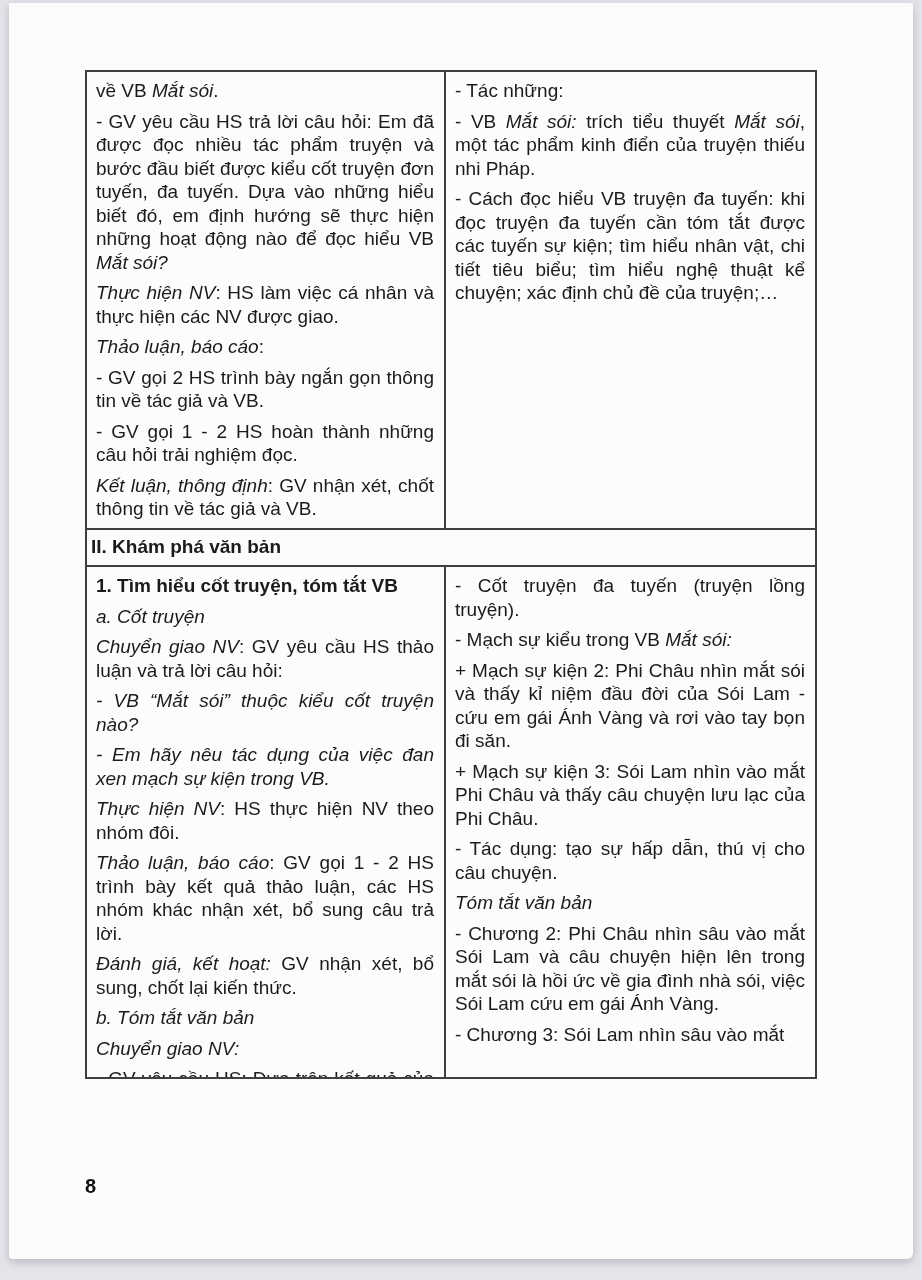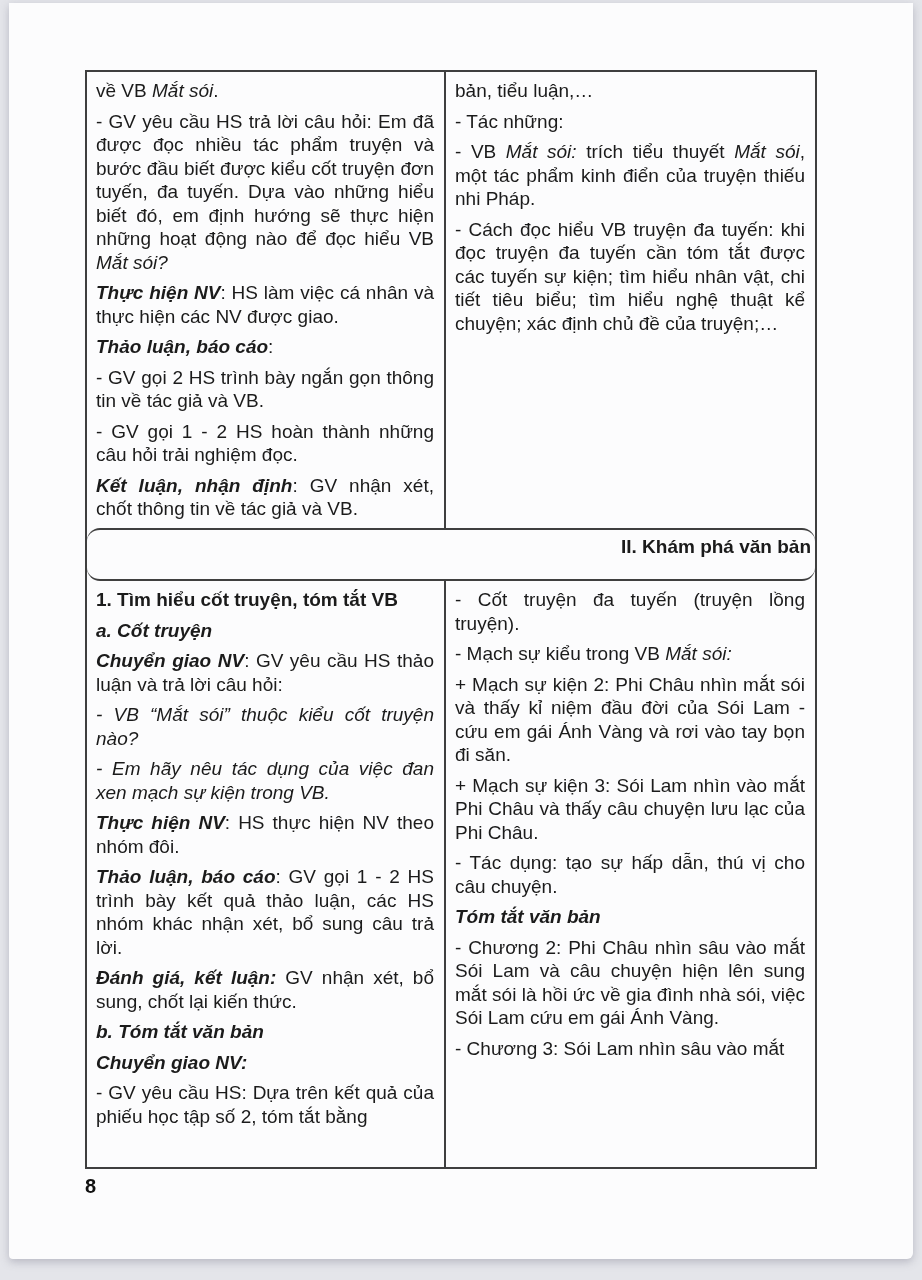"bản, tiểu luận,…" p.para { html: <p><span>bản, tiểu luận,…</span></p> -> none }
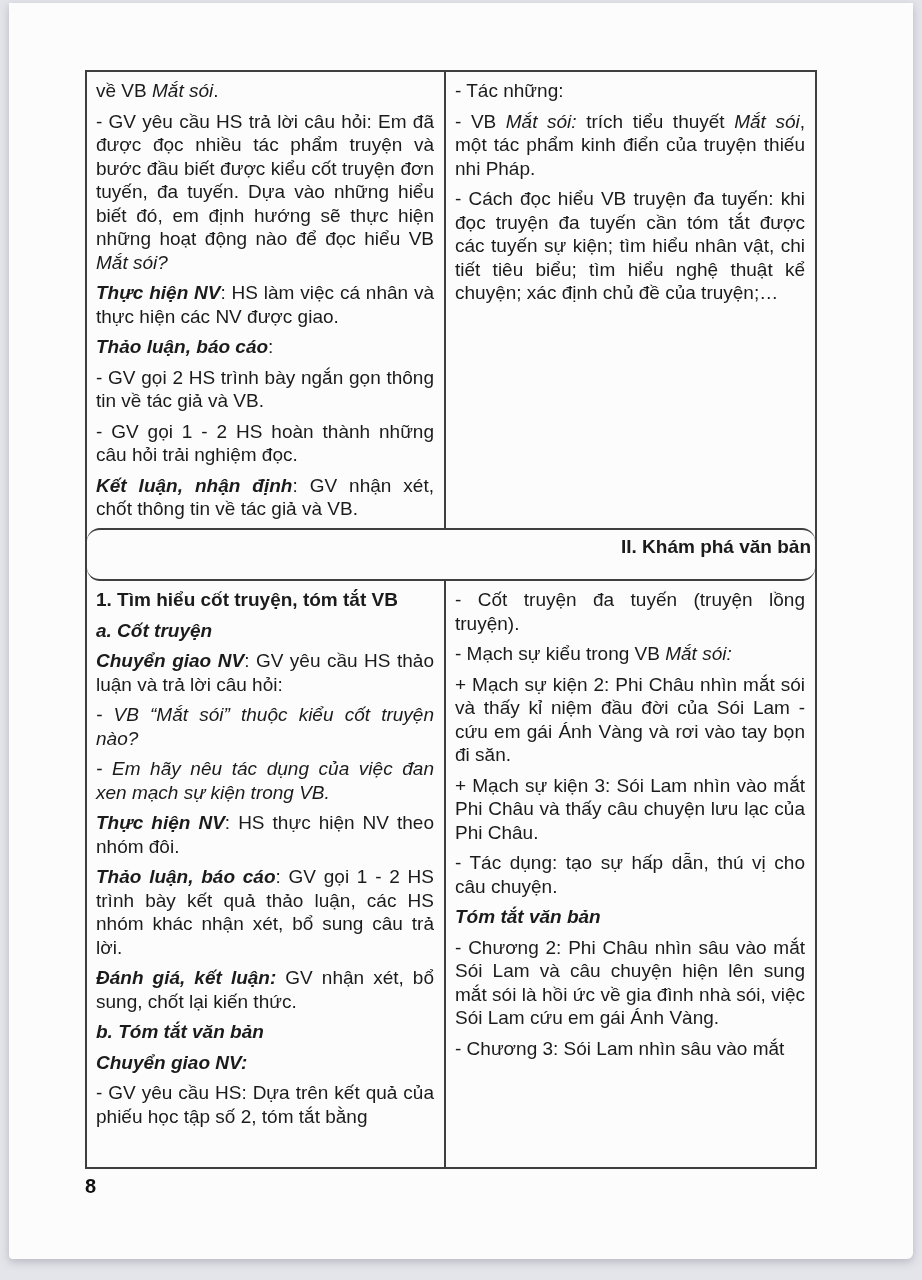"Thực hiện NV" .s-bi { font-weight: bold -> normal }
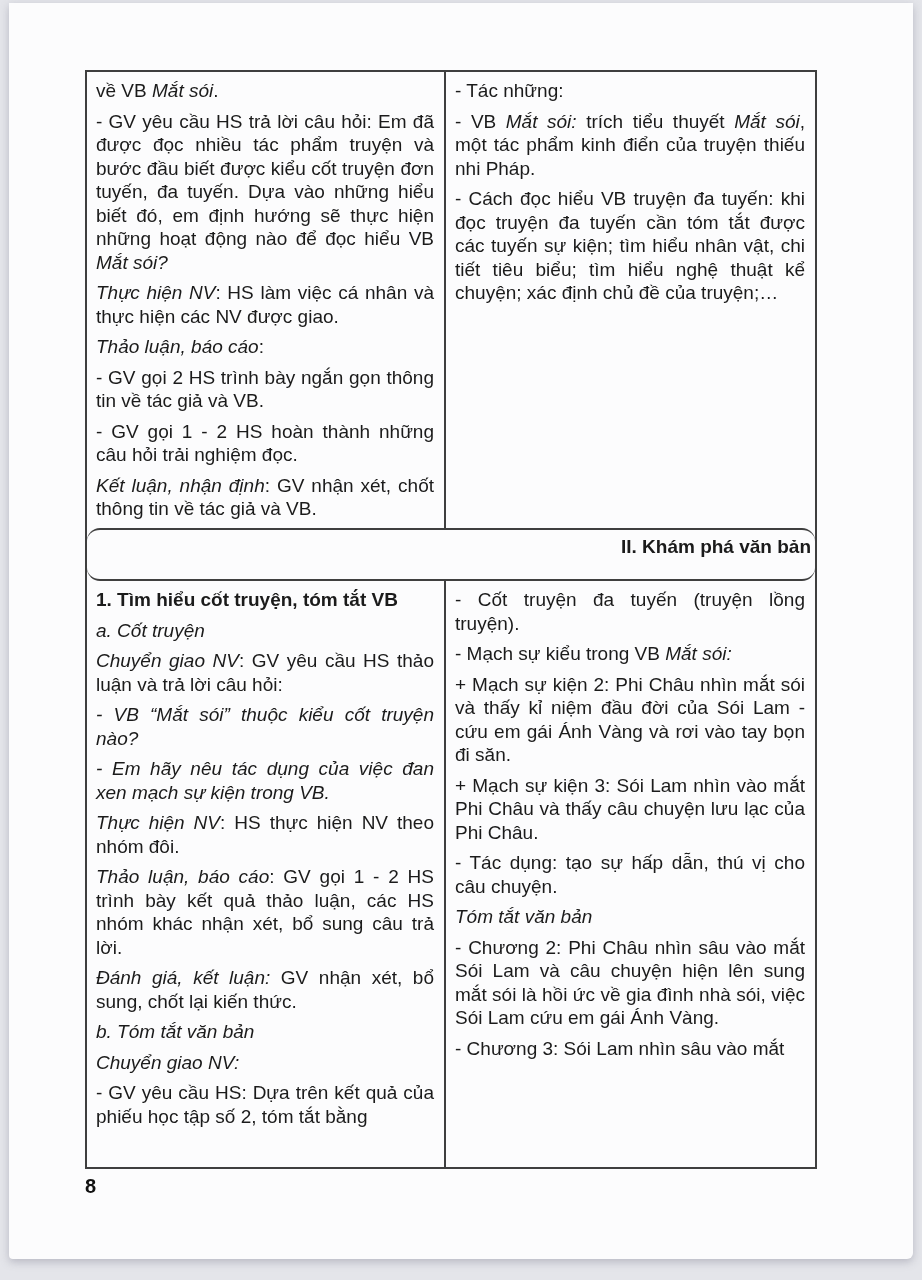"Kết luận, nhận định" span.s-bi { text: nhận -> thông }
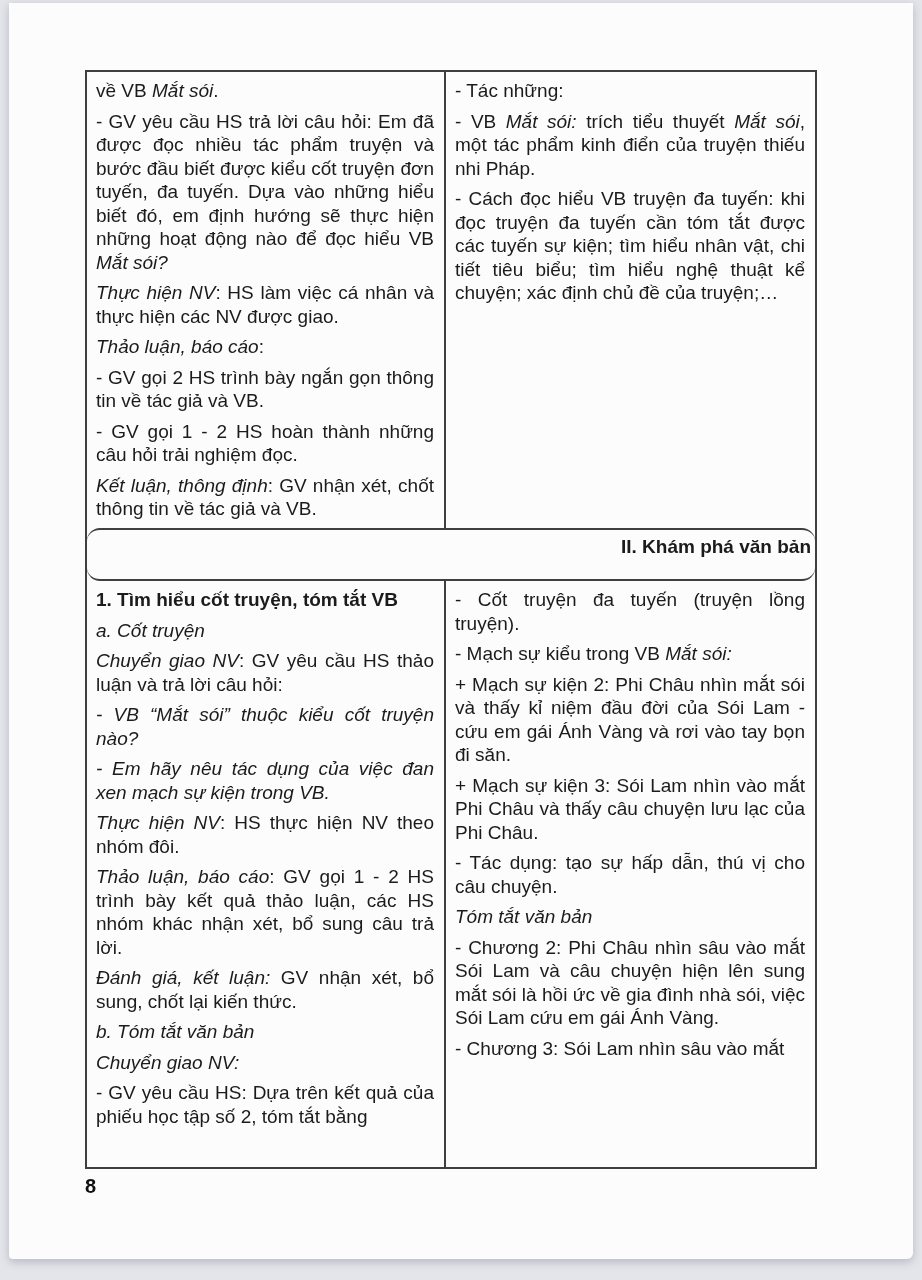"II. Khám phá văn bản" .section-row { border-radius: 13px -> none; padding: 5px 4px 20px -> 5px 4px 6px; text-align: right -> left }
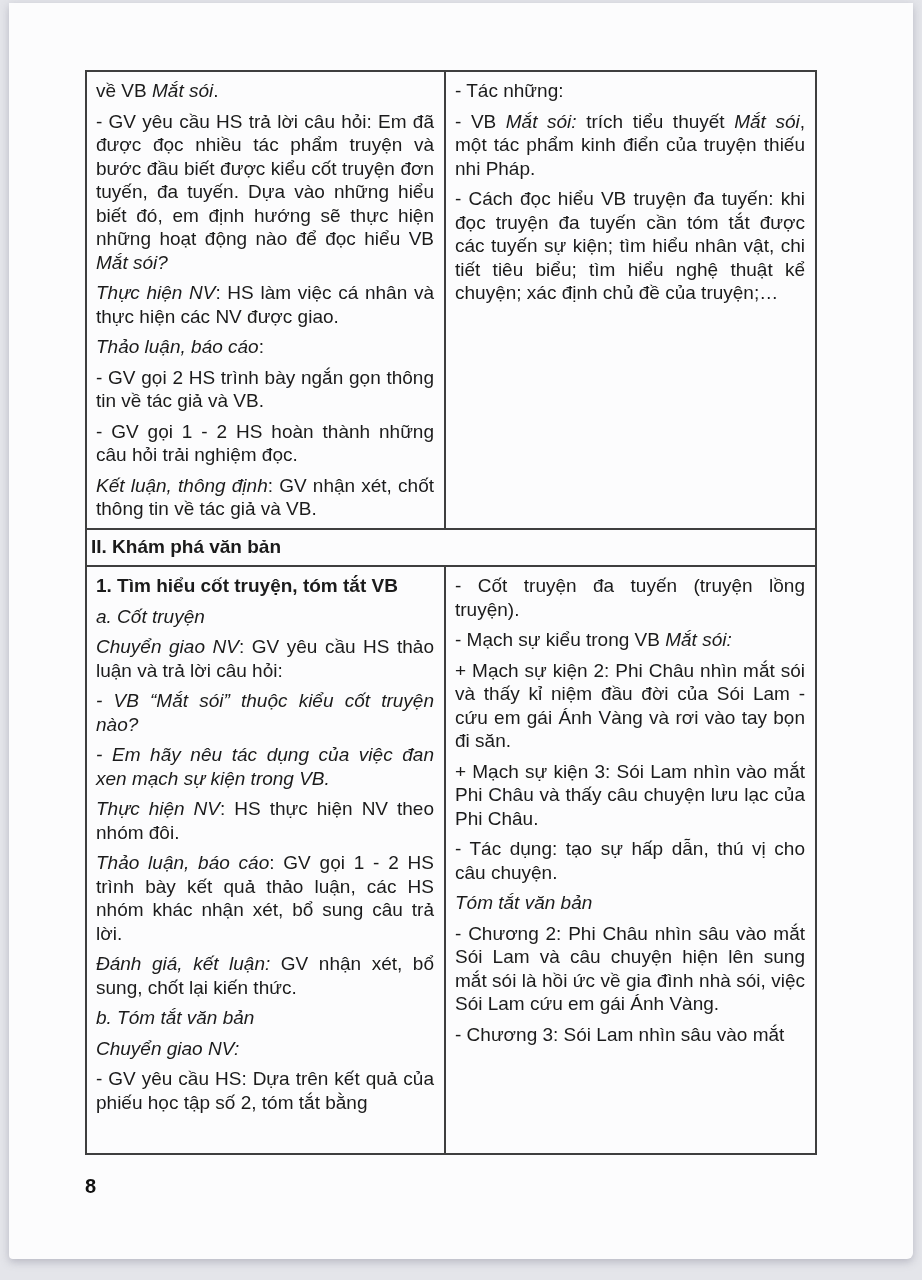"1. Tìm hiểu cốt truyện," .row2 { height: 586px -> 510px }
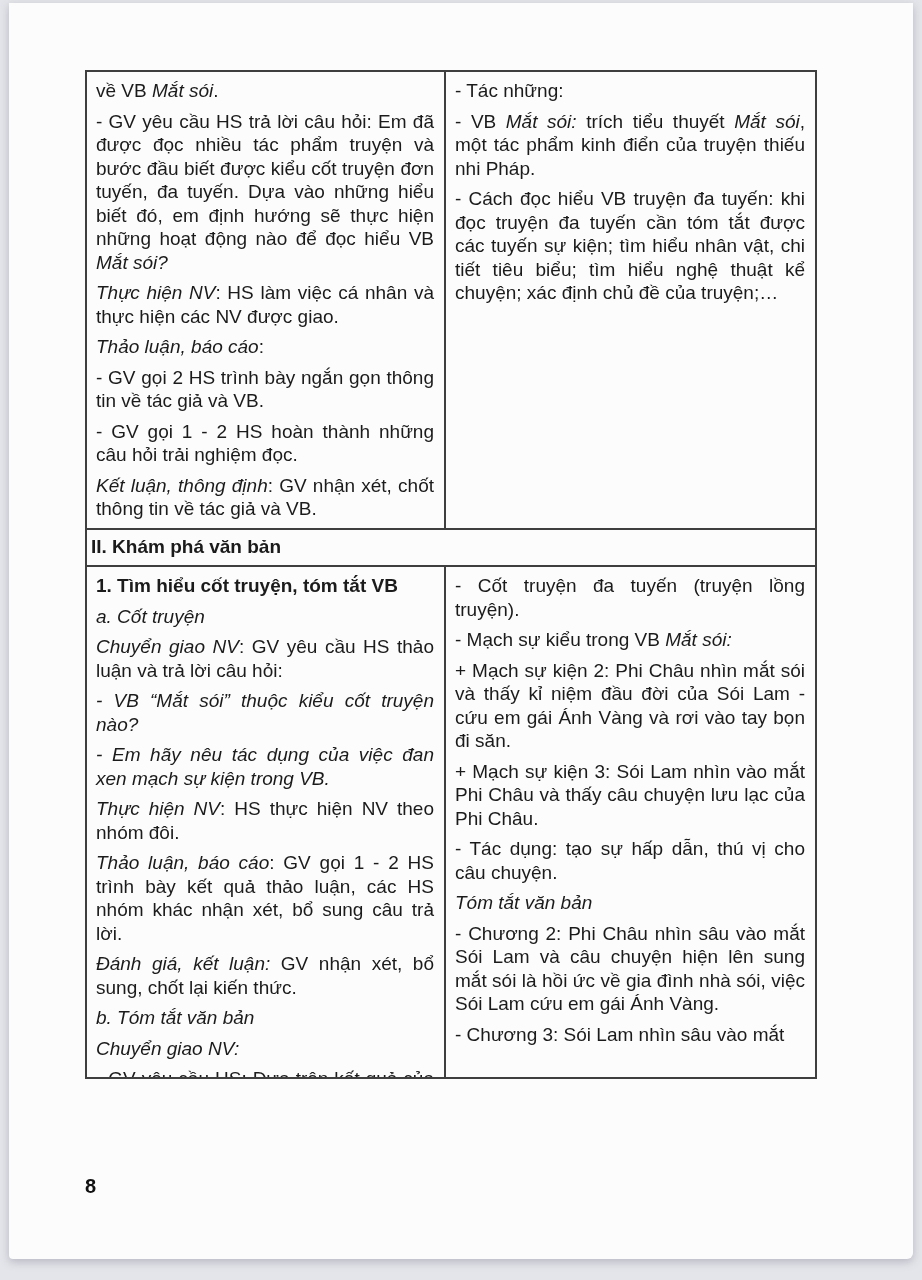"- Chương 2: Phi Châu" span.s-n { text: sung -> trong }
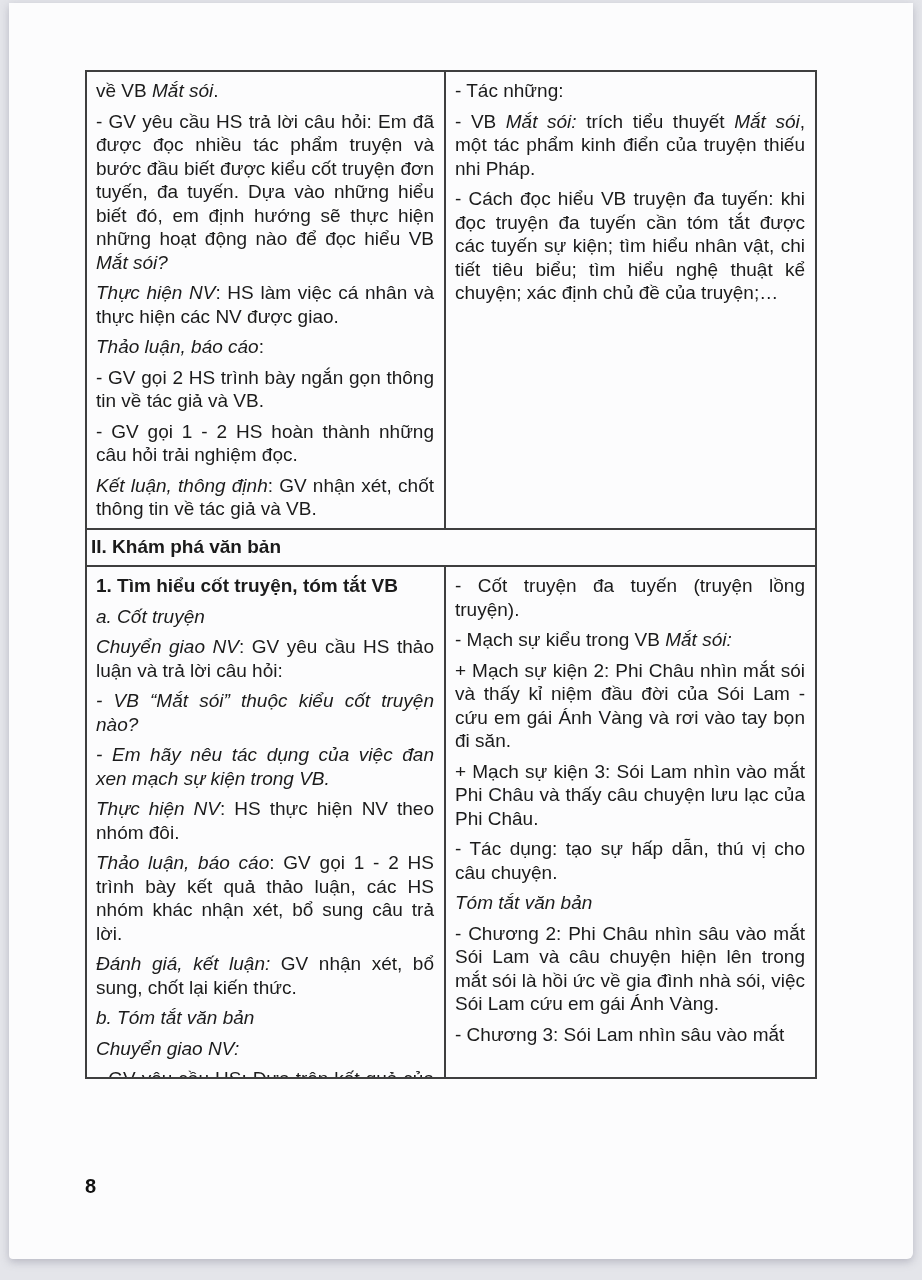"Đánh giá, kết luận:" span.s-bi { text: luận -> hoạt }
